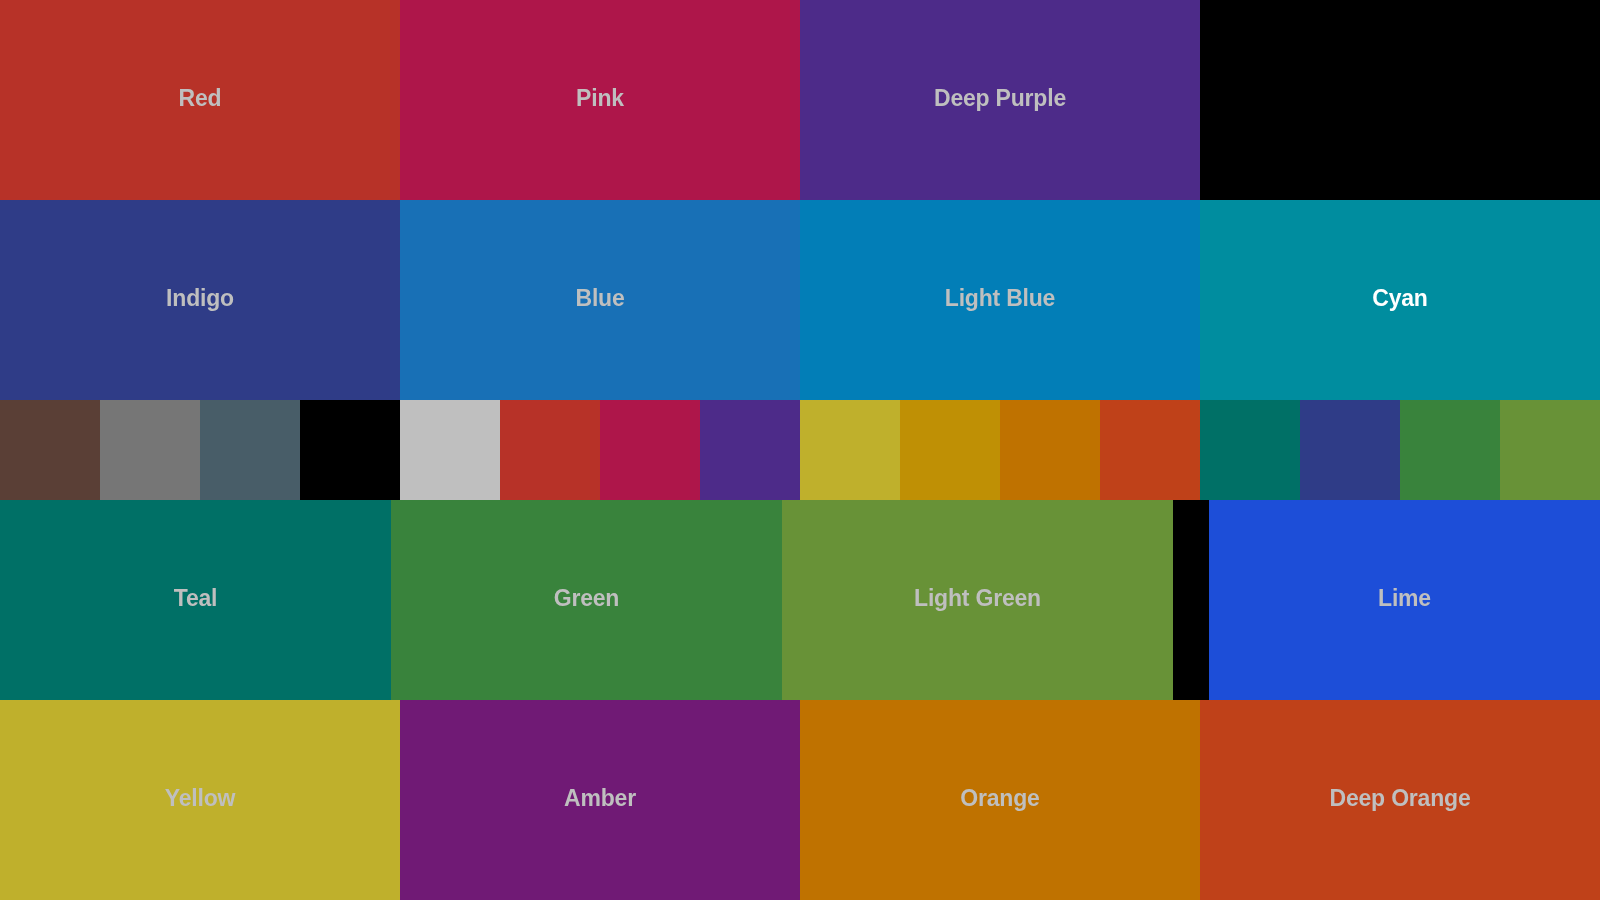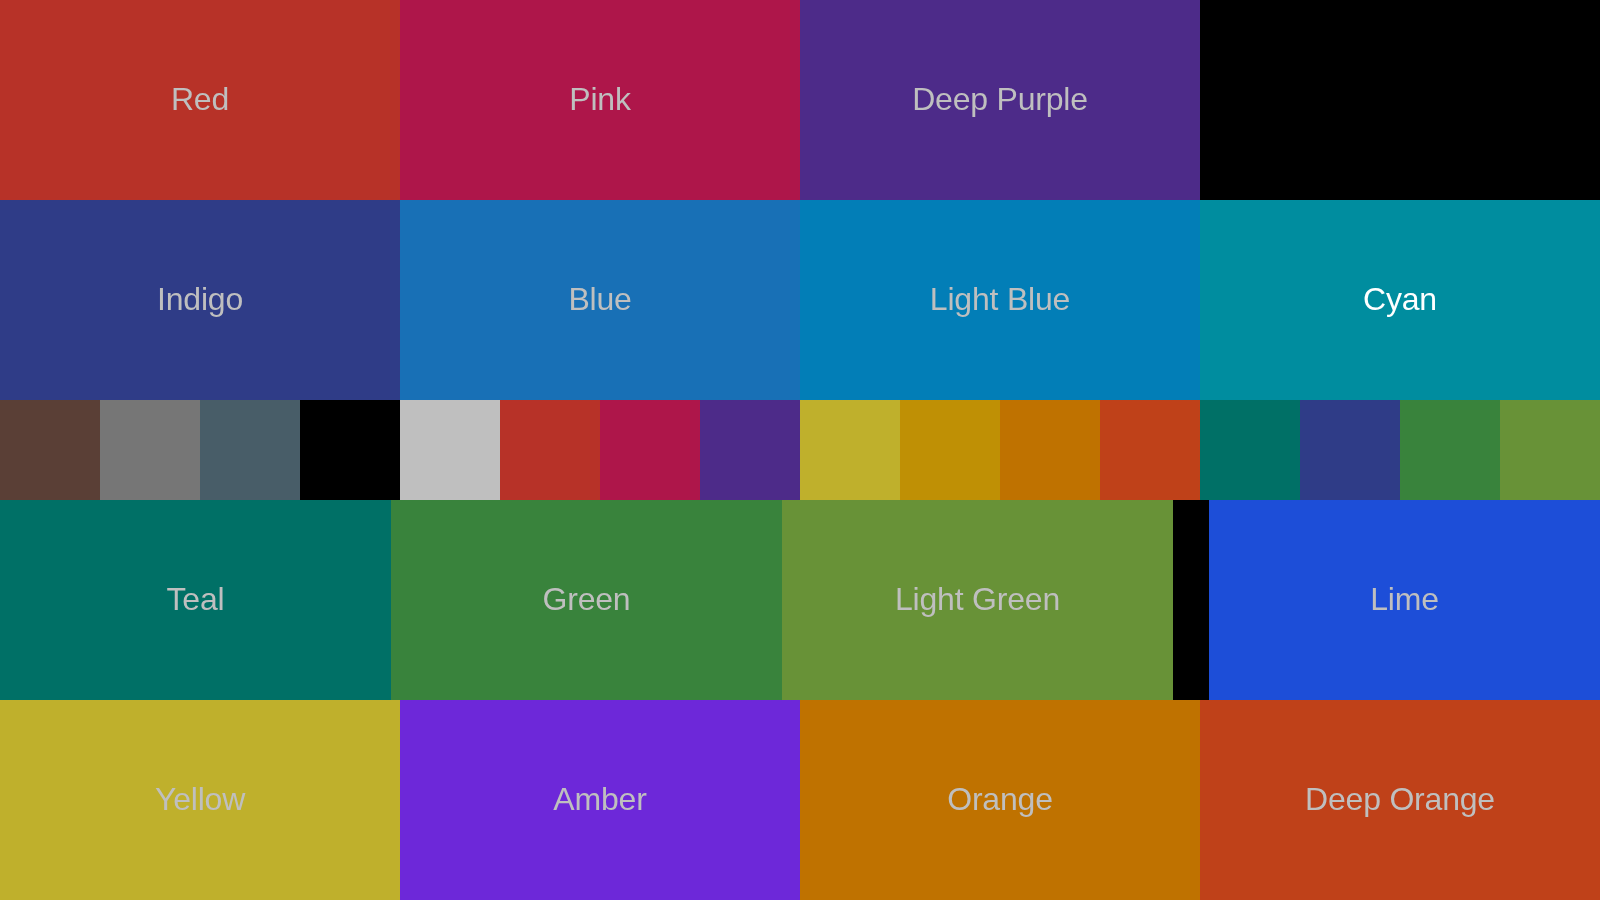"Red" .swatch-label { font-size: 32px -> 23px; font-weight: 400 -> 700 }
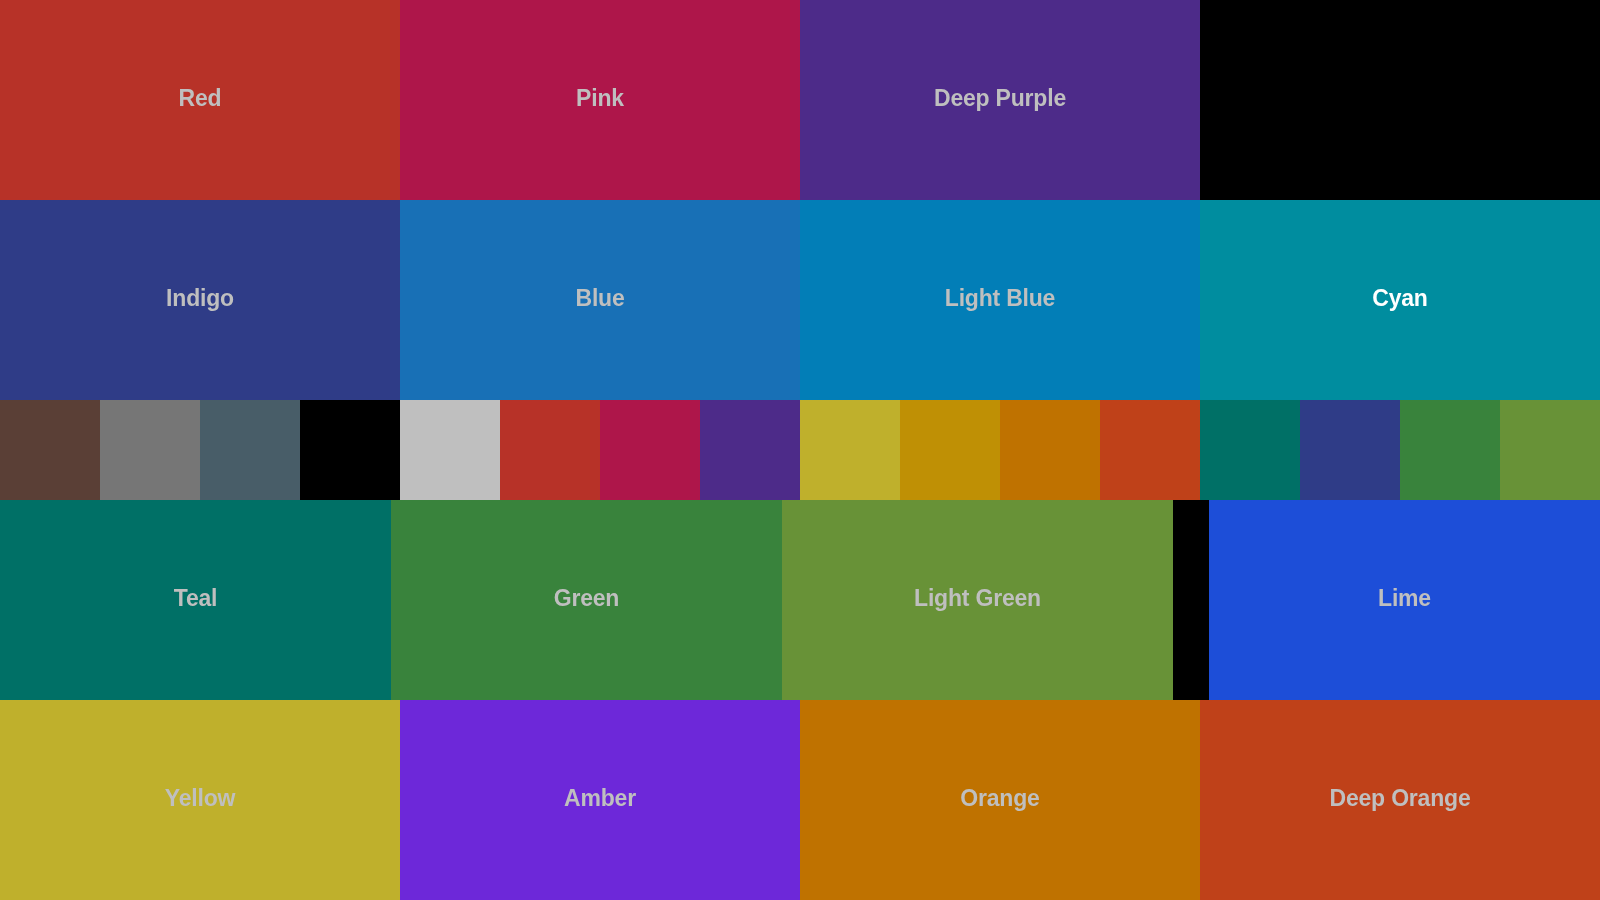"Amber" div.swatch { background-color: #6d28d9 -> #701a75 }
